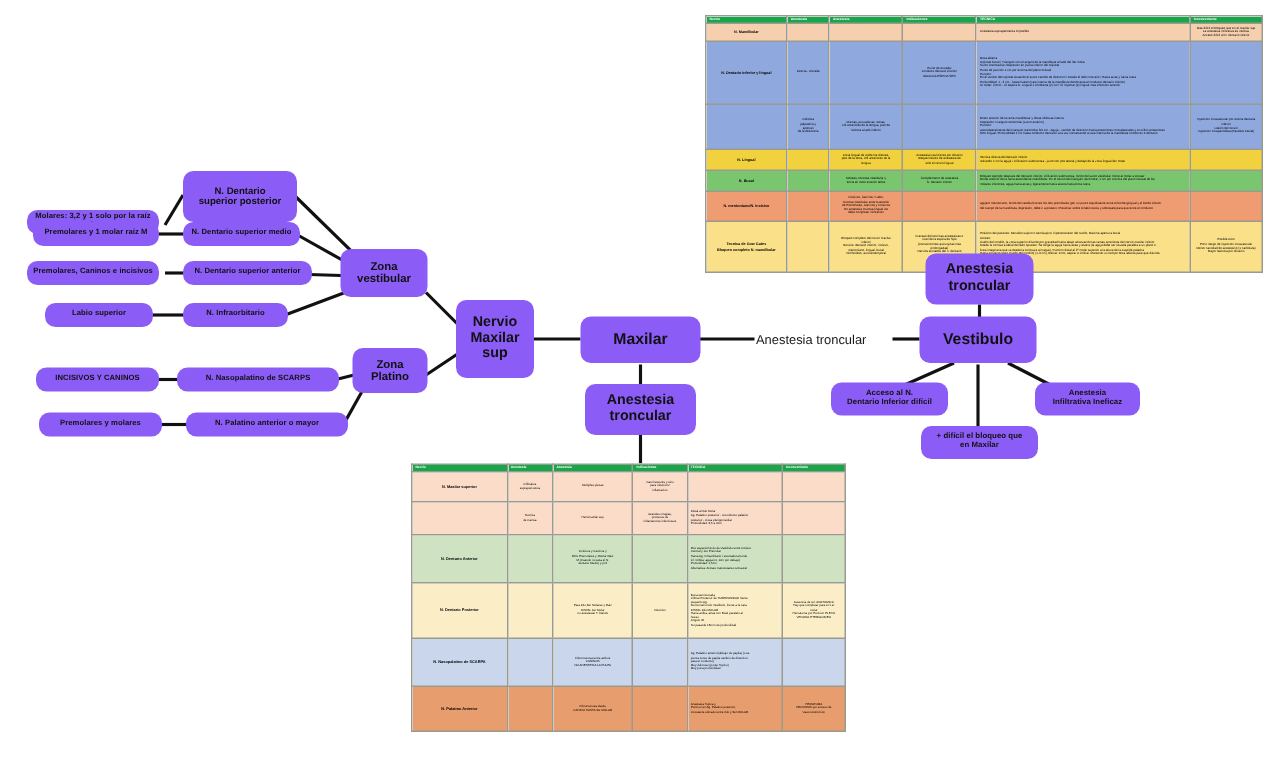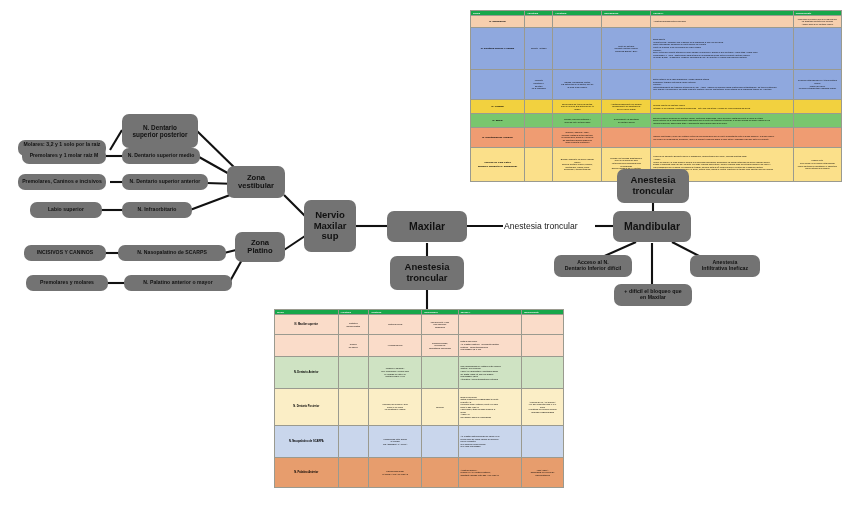"Zona" .node { background: #737373 -> #8b5cf6 }
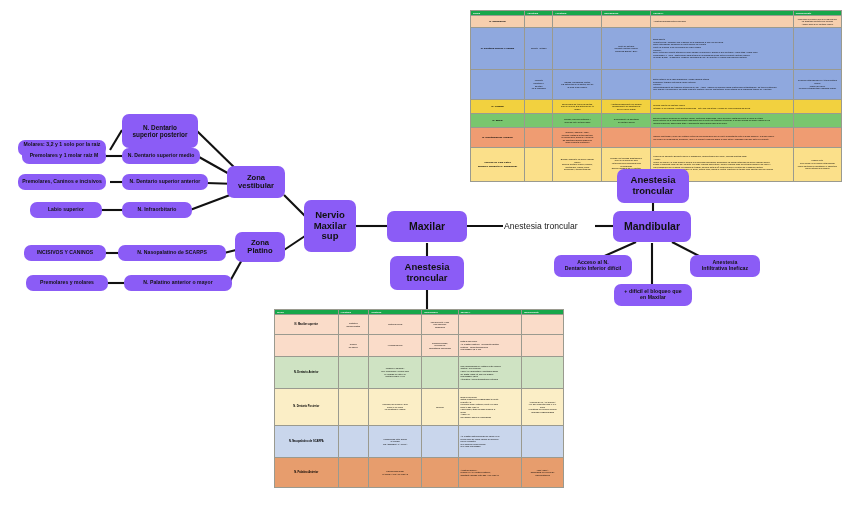"Mandibular" div.node { text: Mandibular -> Vestibulo }
